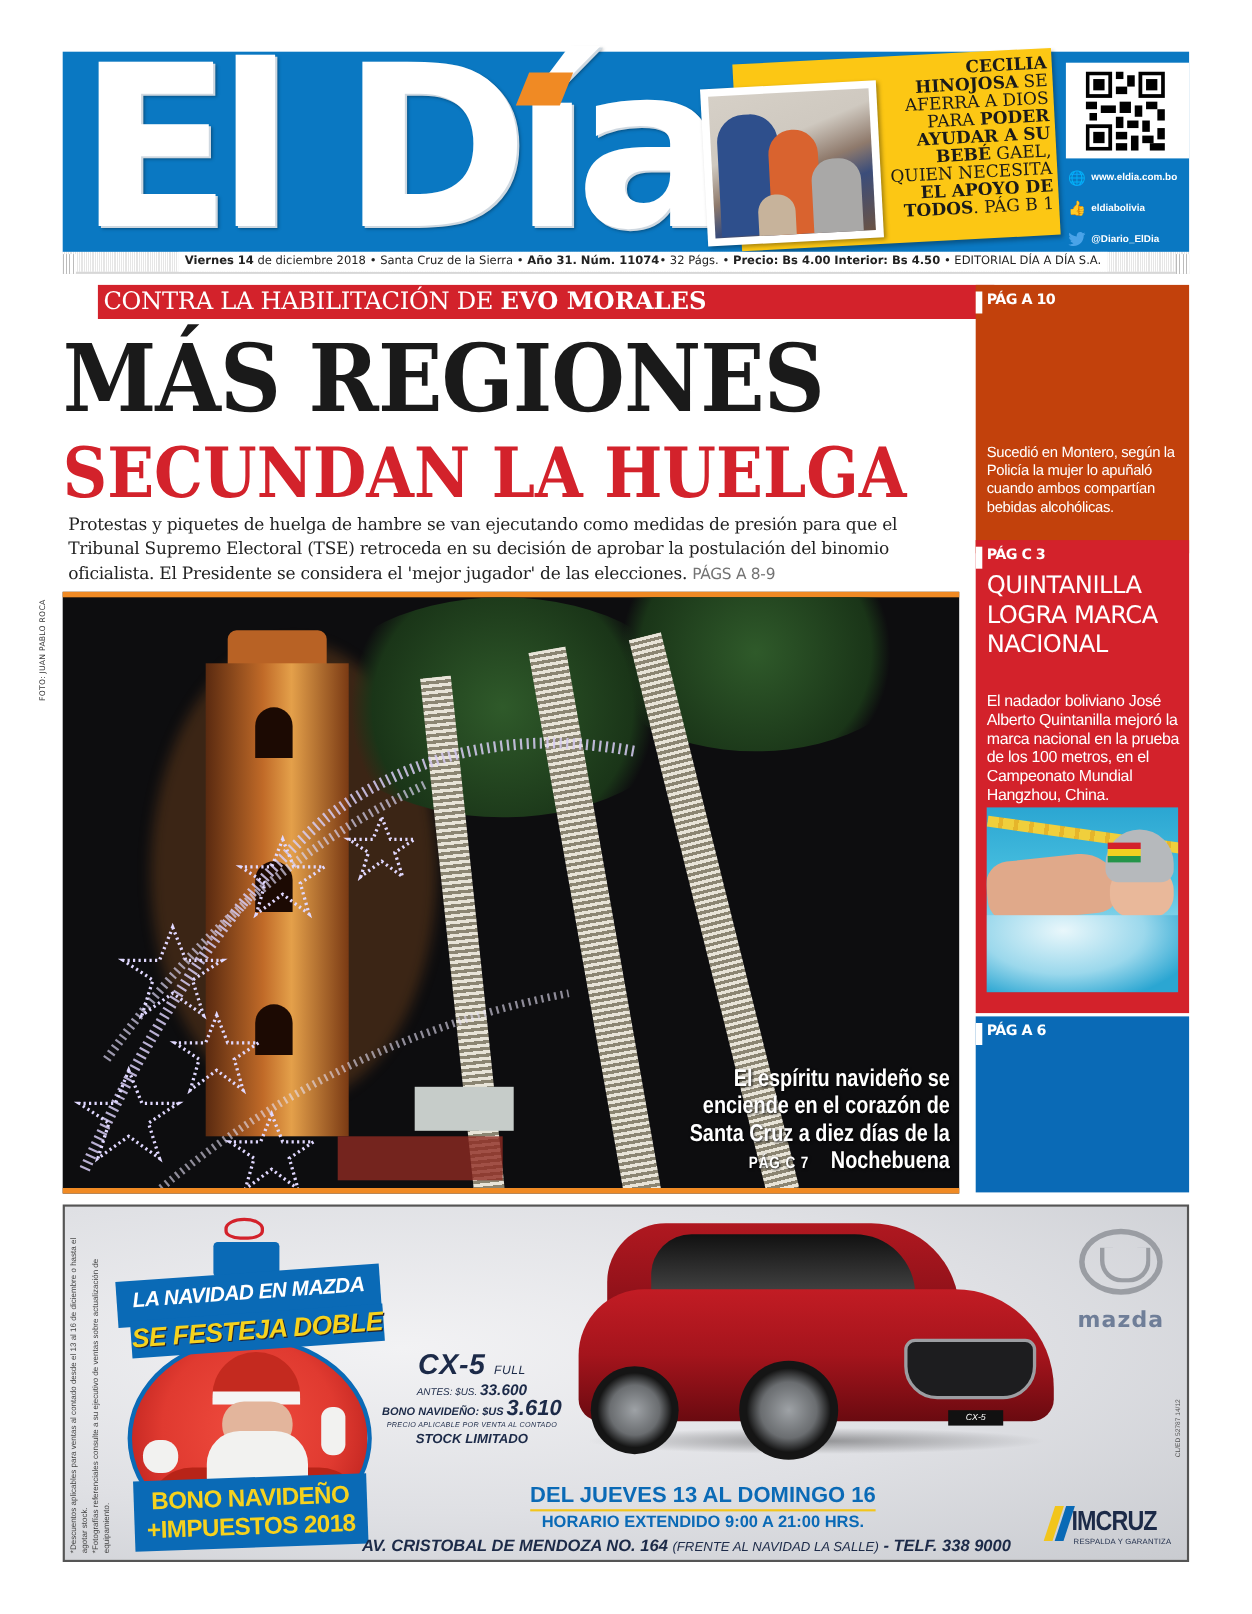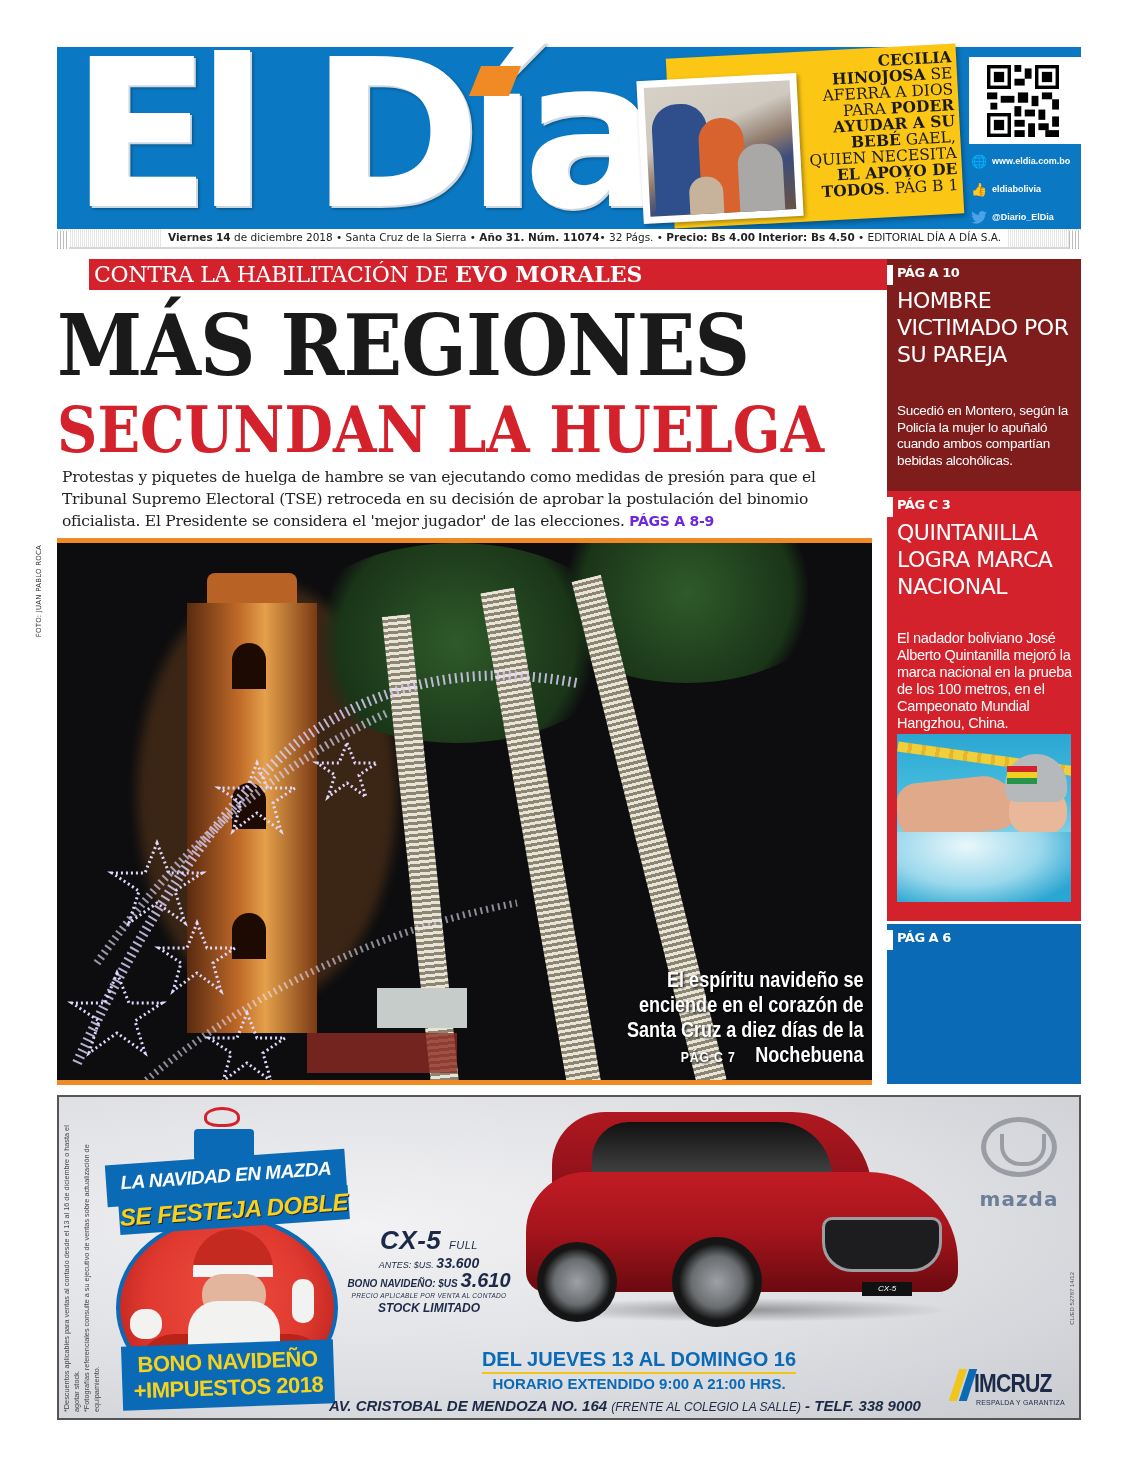"PÁG A 10" .box1 { background: #7f1d1d -> #c2410c }
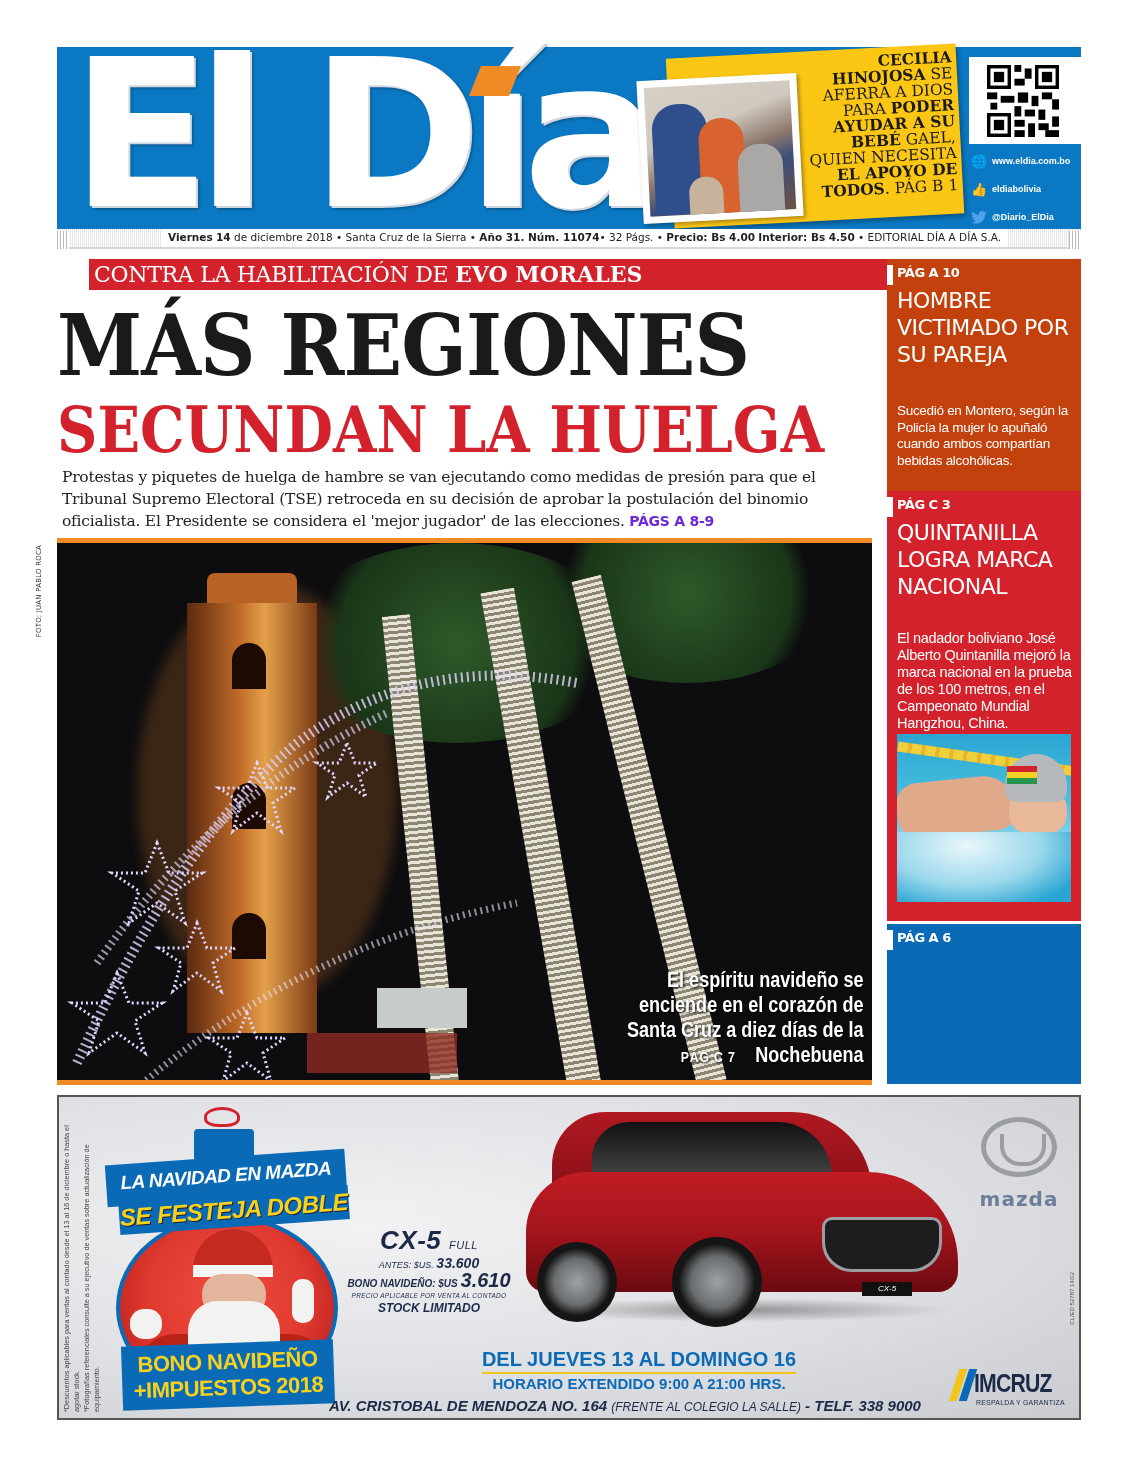"HOMBRE VICTIMADO POR SU PAREJA" div.title { html: <div>HOMBRE VICTIMADO POR SU PAREJA</div> -> none }
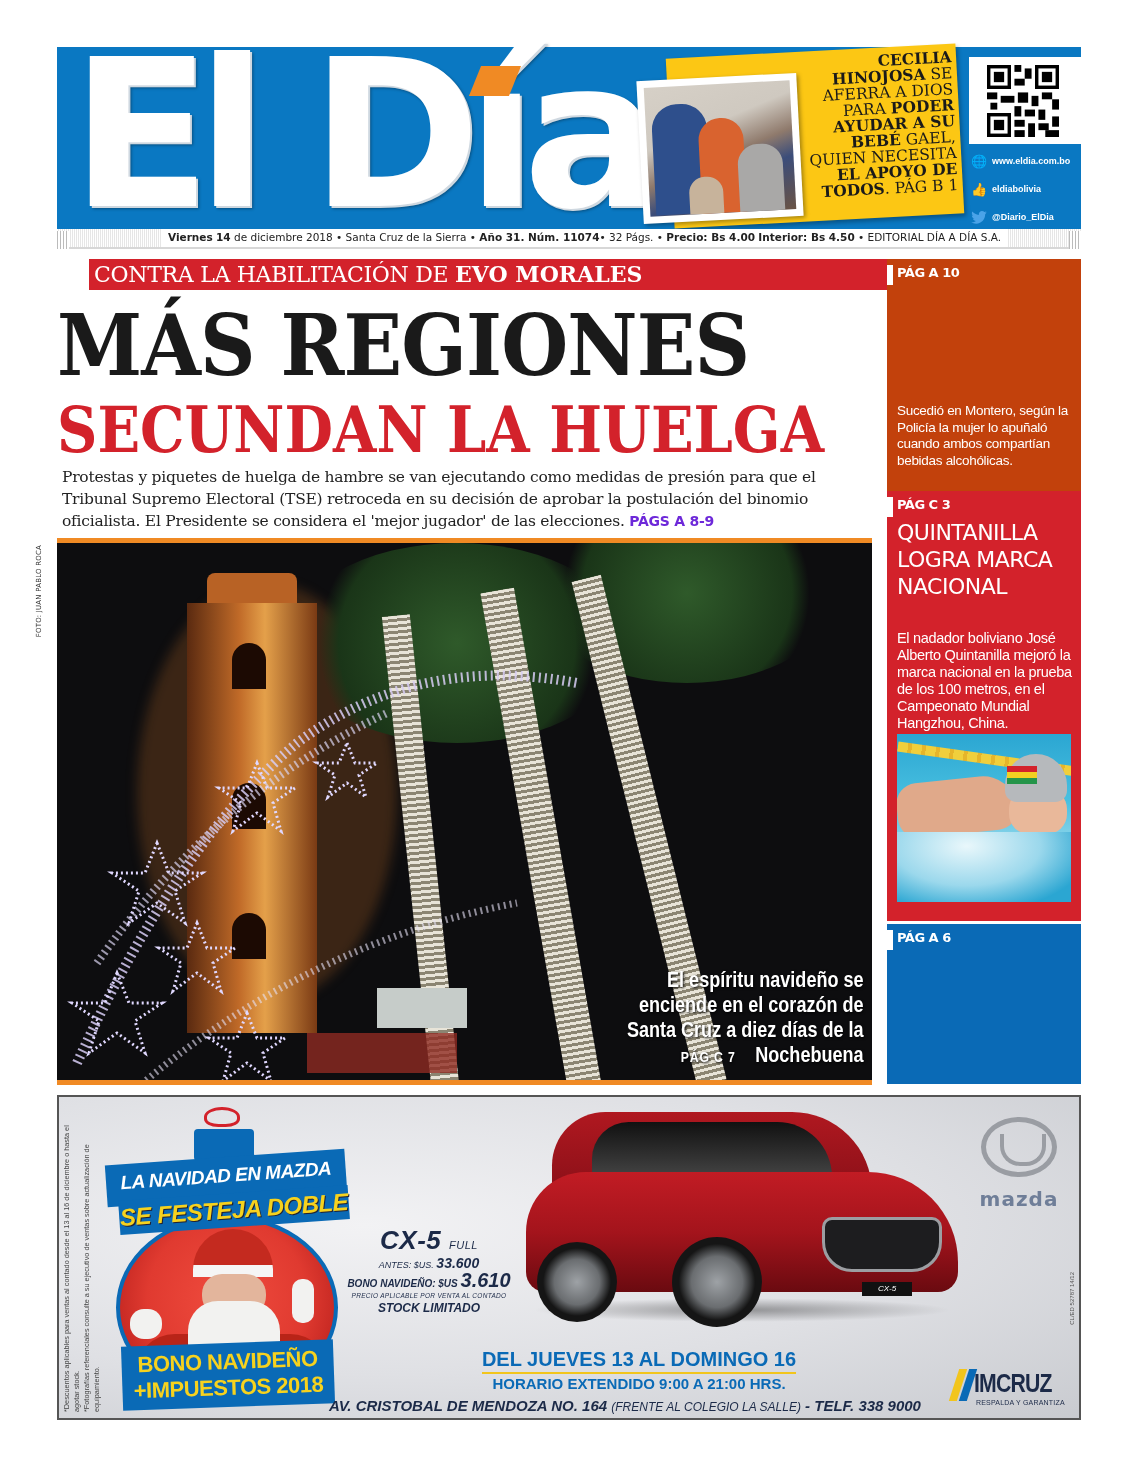"PÁGS A 8-9" .deck .pag { color: #6d28d9 -> #737373; font-weight: bold -> normal }
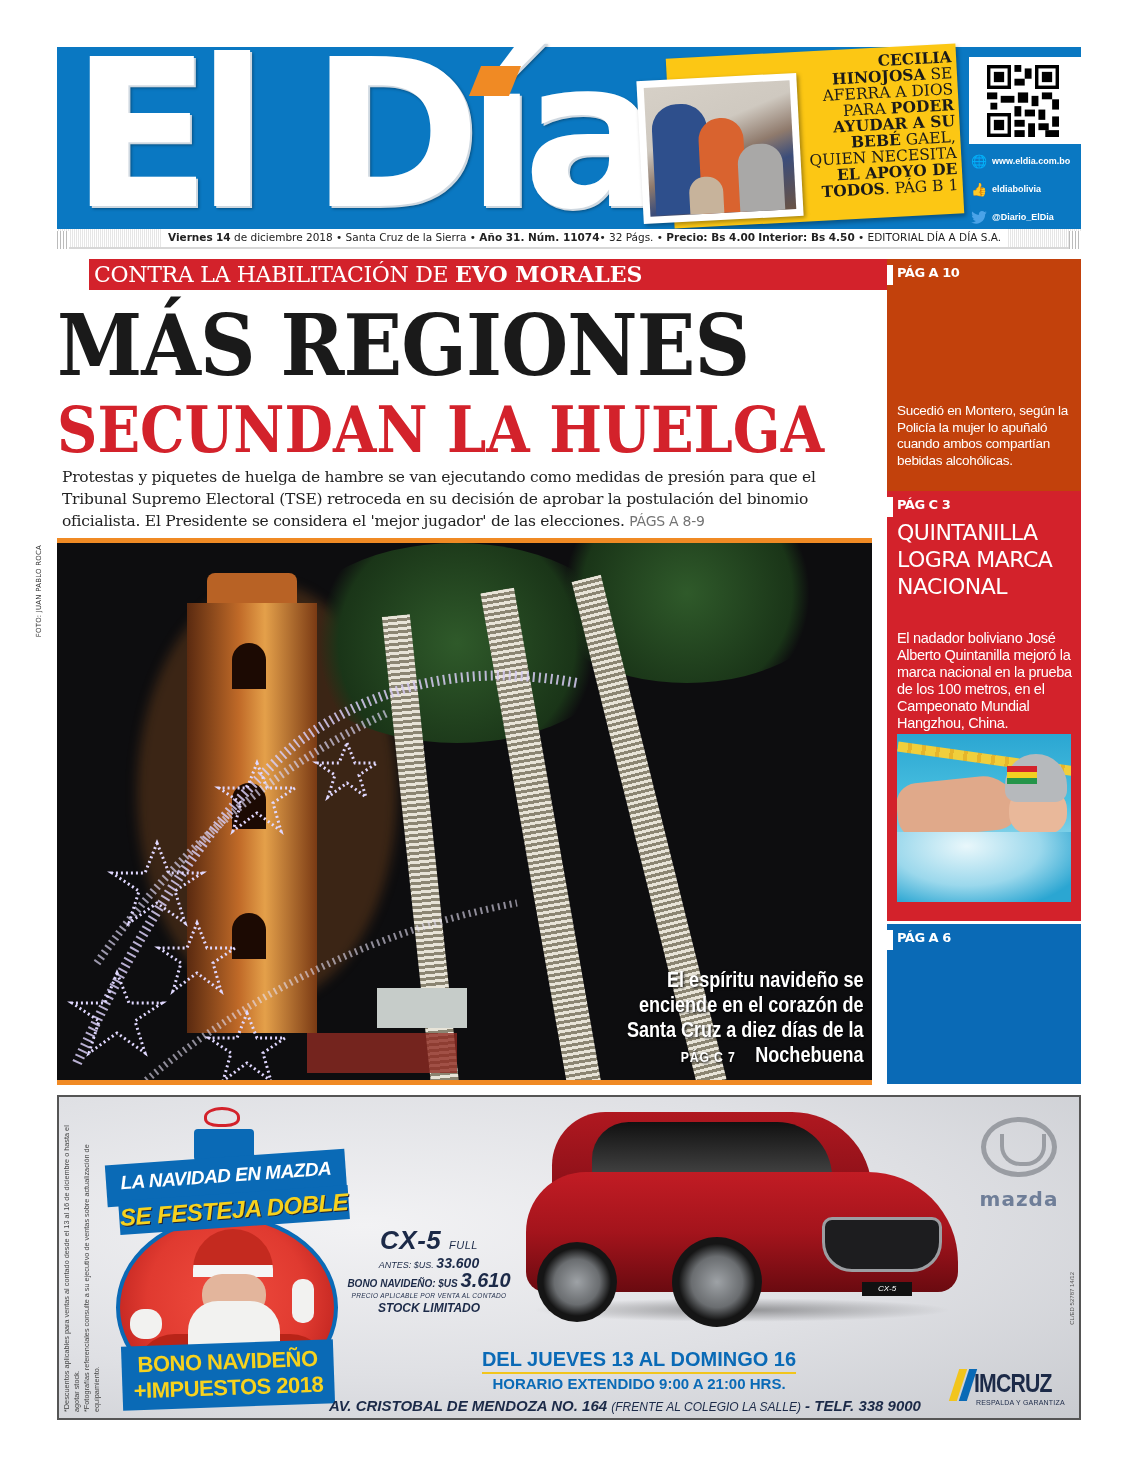"(FRENTE AL COLEGIO LA SALLE)" span.paren { text: COLEGIO -> NAVIDAD }
